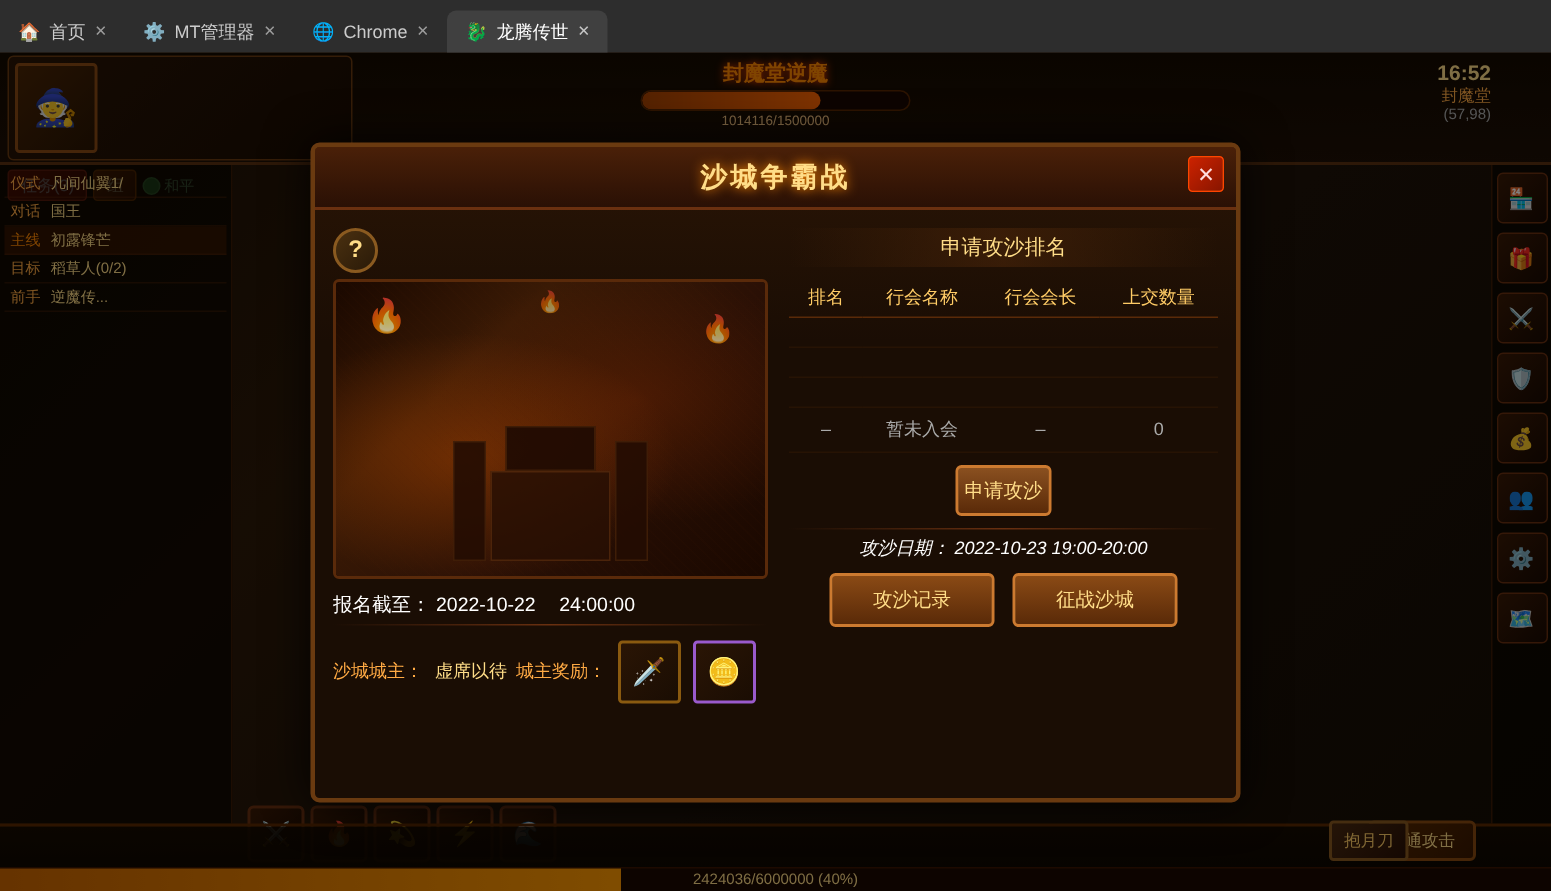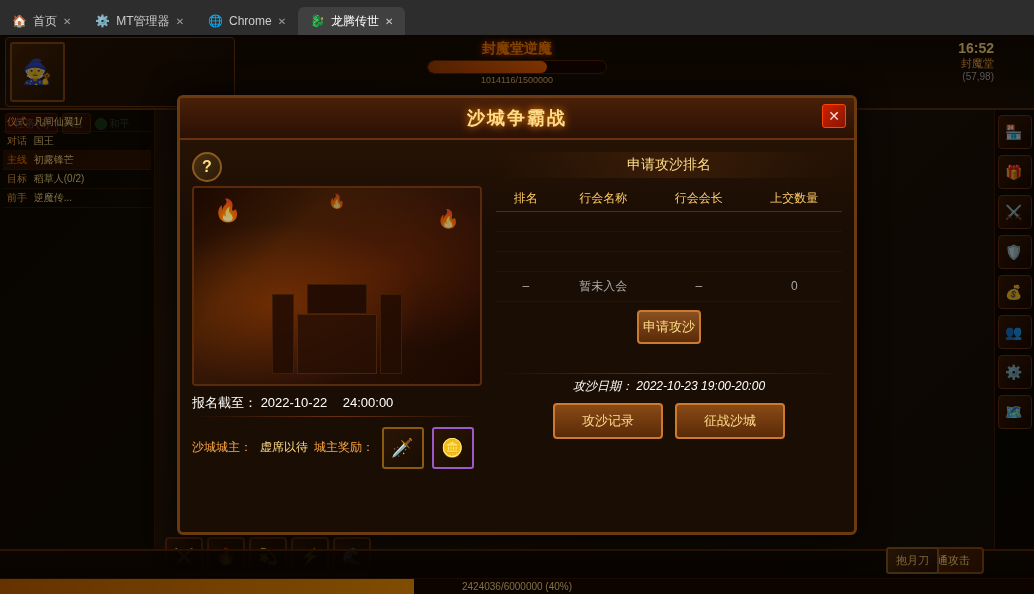"沙城争霸战" .modal { width: 680px -> 620px }
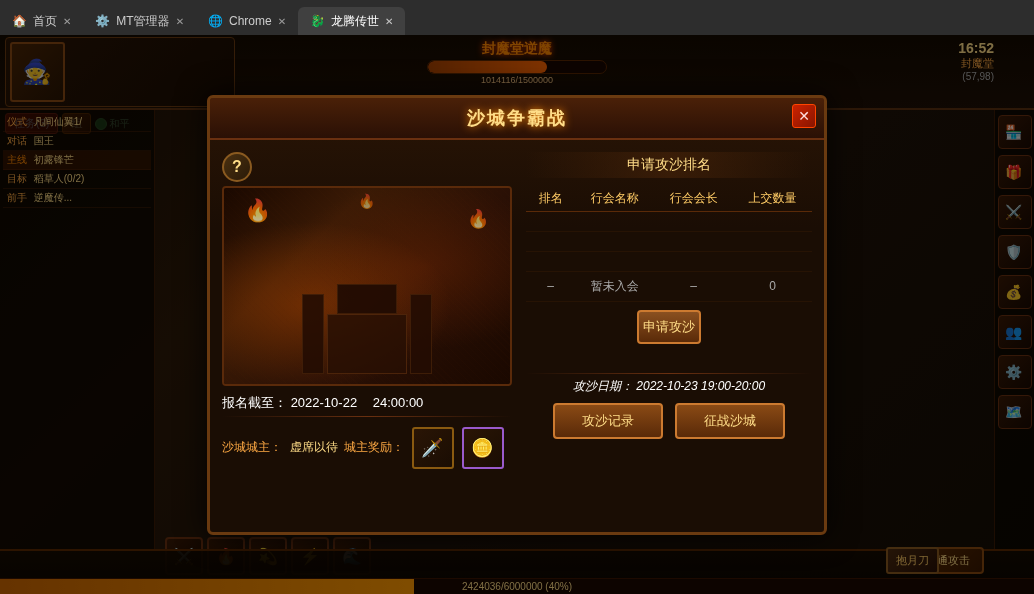"申请攻沙" .apply-btn { margin: 8px auto 29px -> 8px auto 8px }
